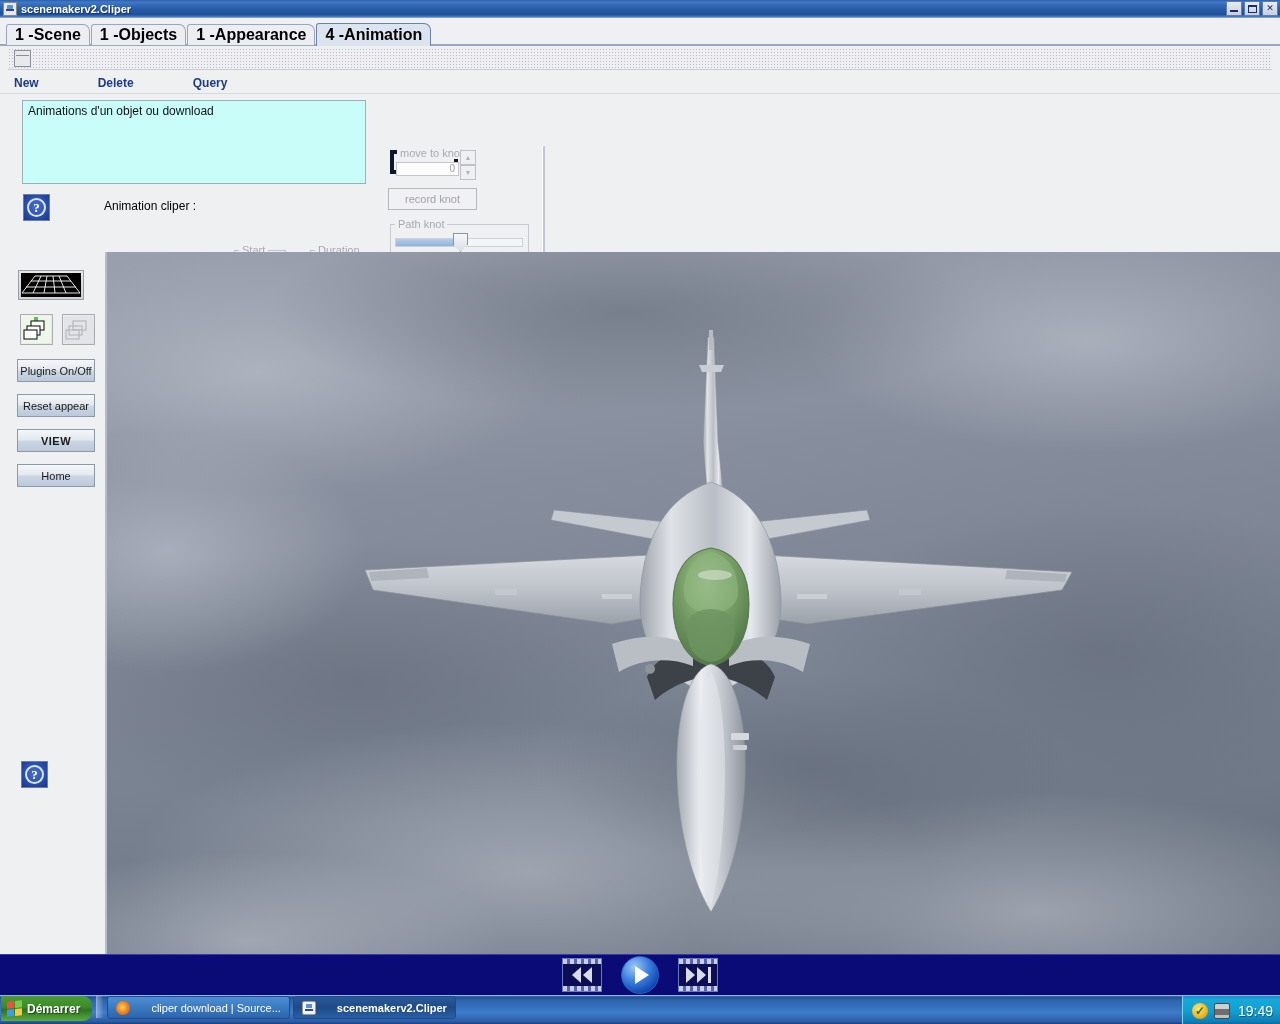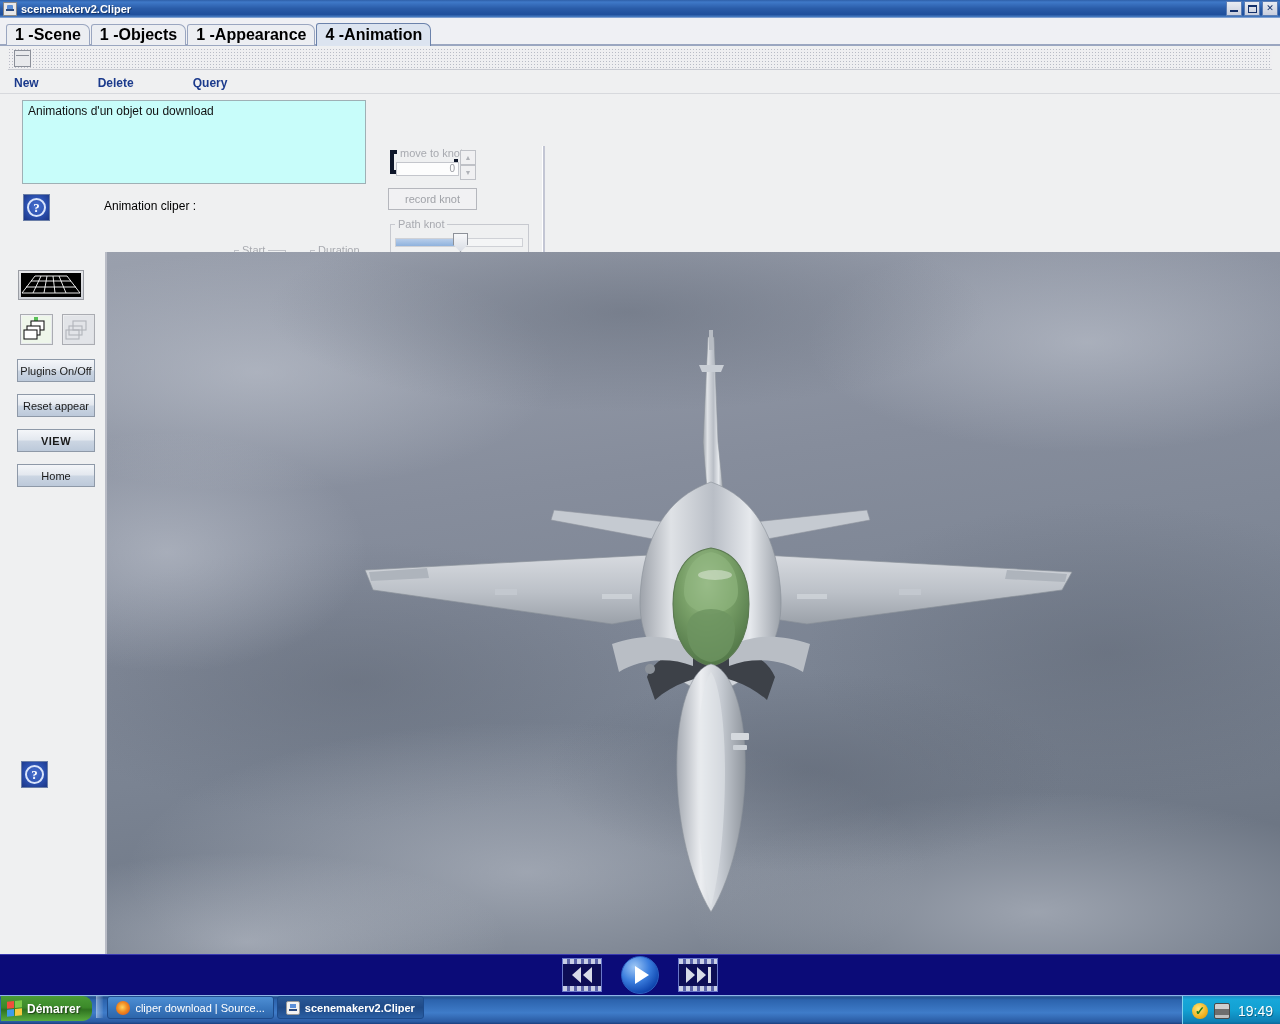"cliper download | Source..." .task-btn { gap: 5px -> 21px }
